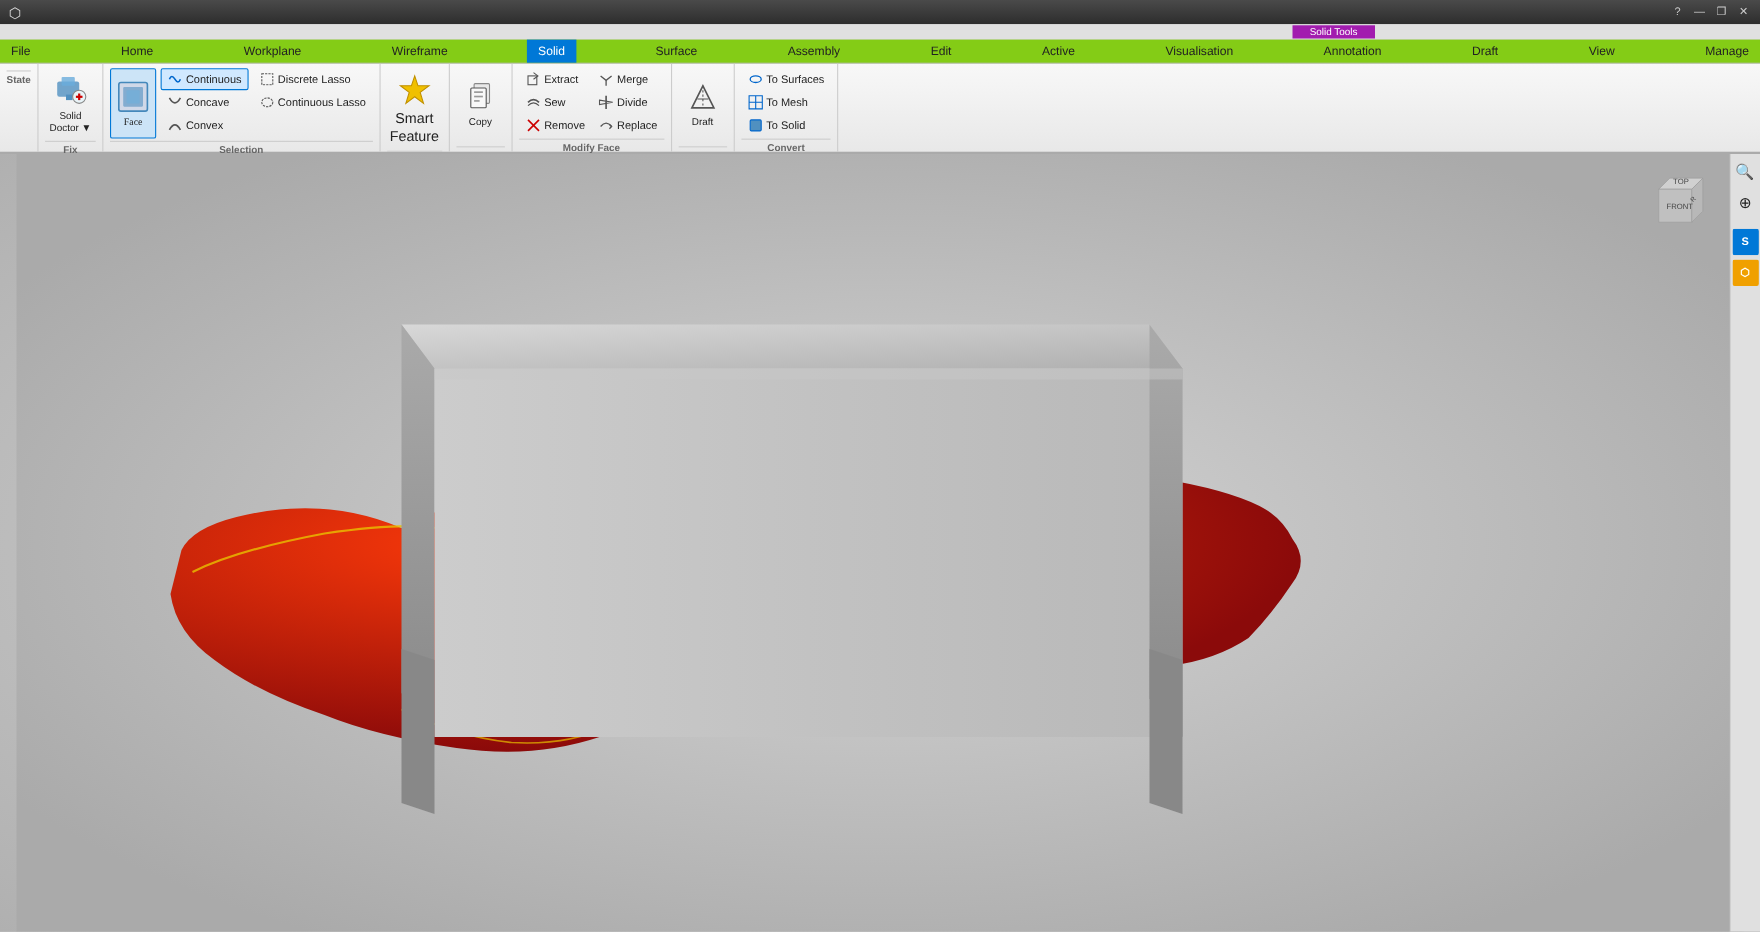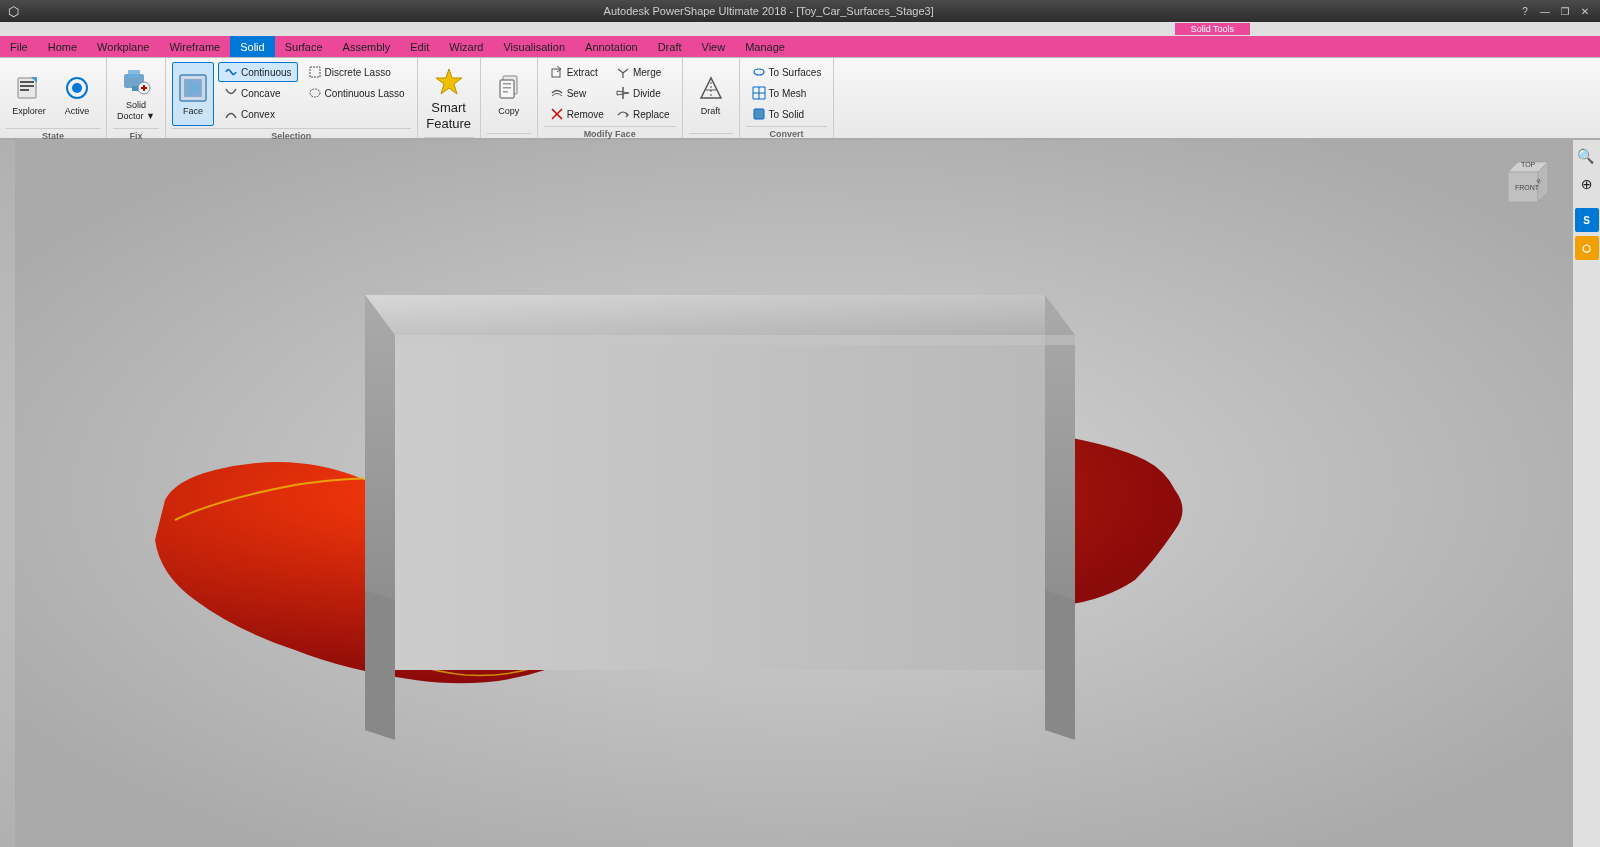"Autodesk PowerShape Ultimate 2018 -" div { html: <div>Autodesk PowerShape Ultimate 2018 - [Toy_Car_Surfaces_Stage3]</div> -> none }
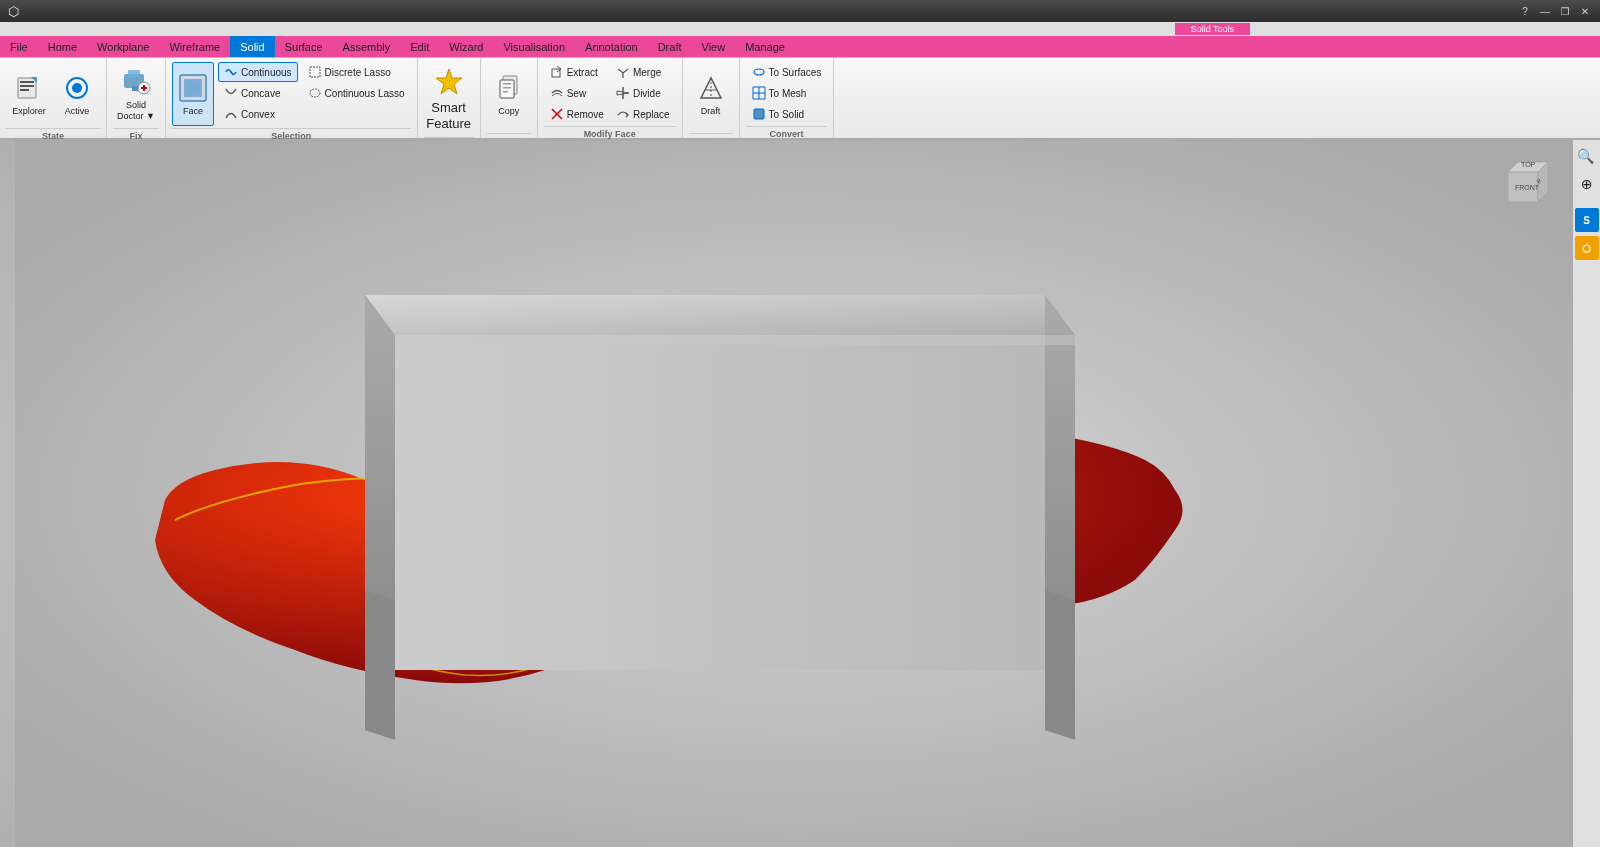"Solid Tools" span { background: #ec4899 -> #a21caf }
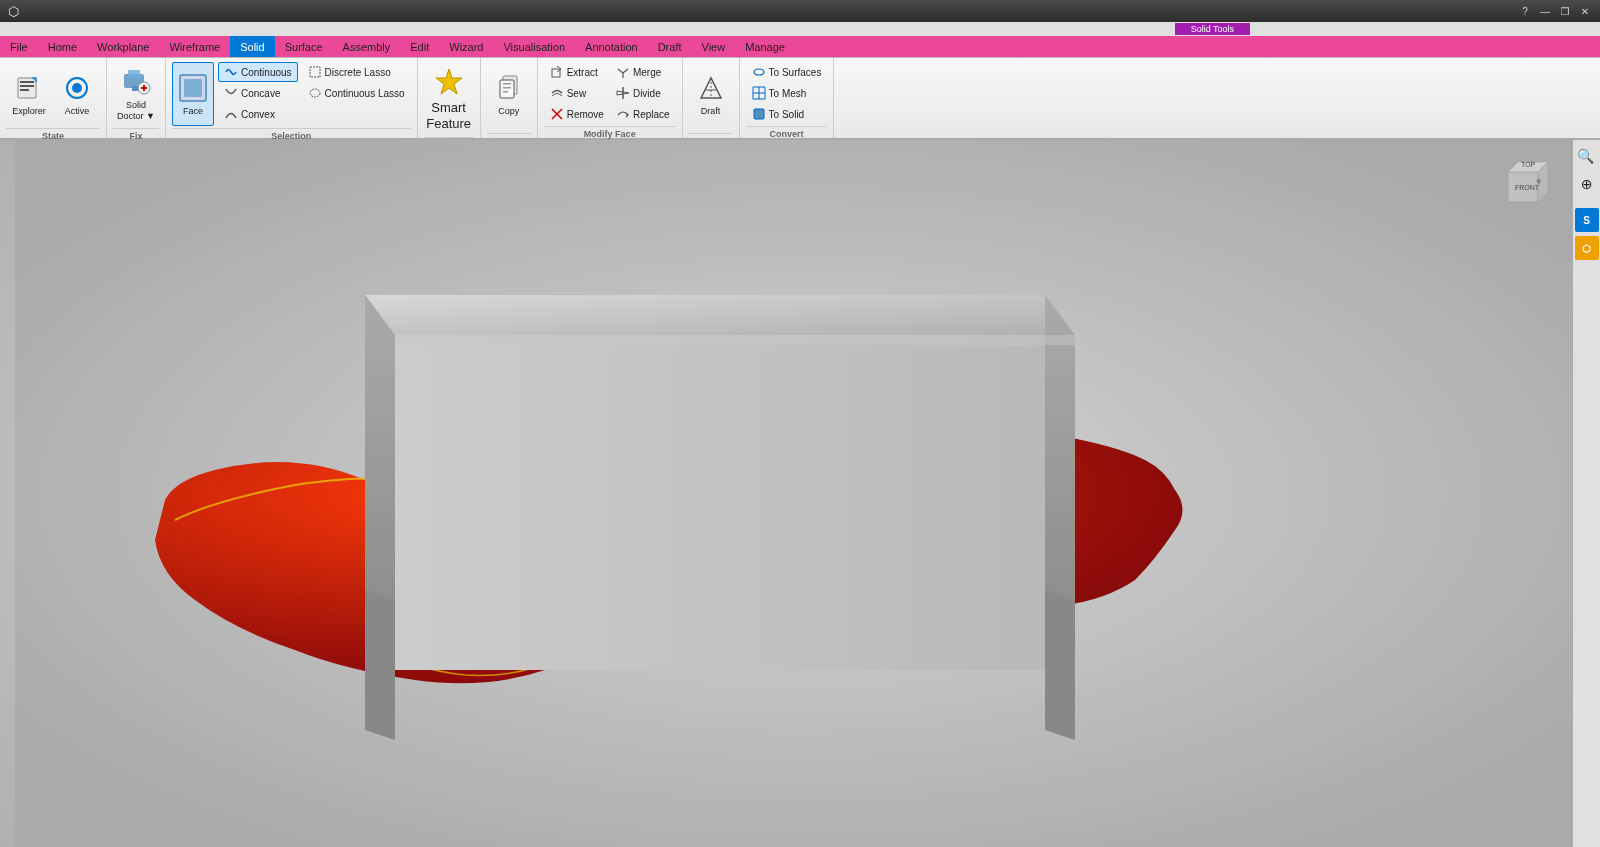"File" #menu-bar { background: #ec4899 -> #84cc16; justify-content: none -> space-between }
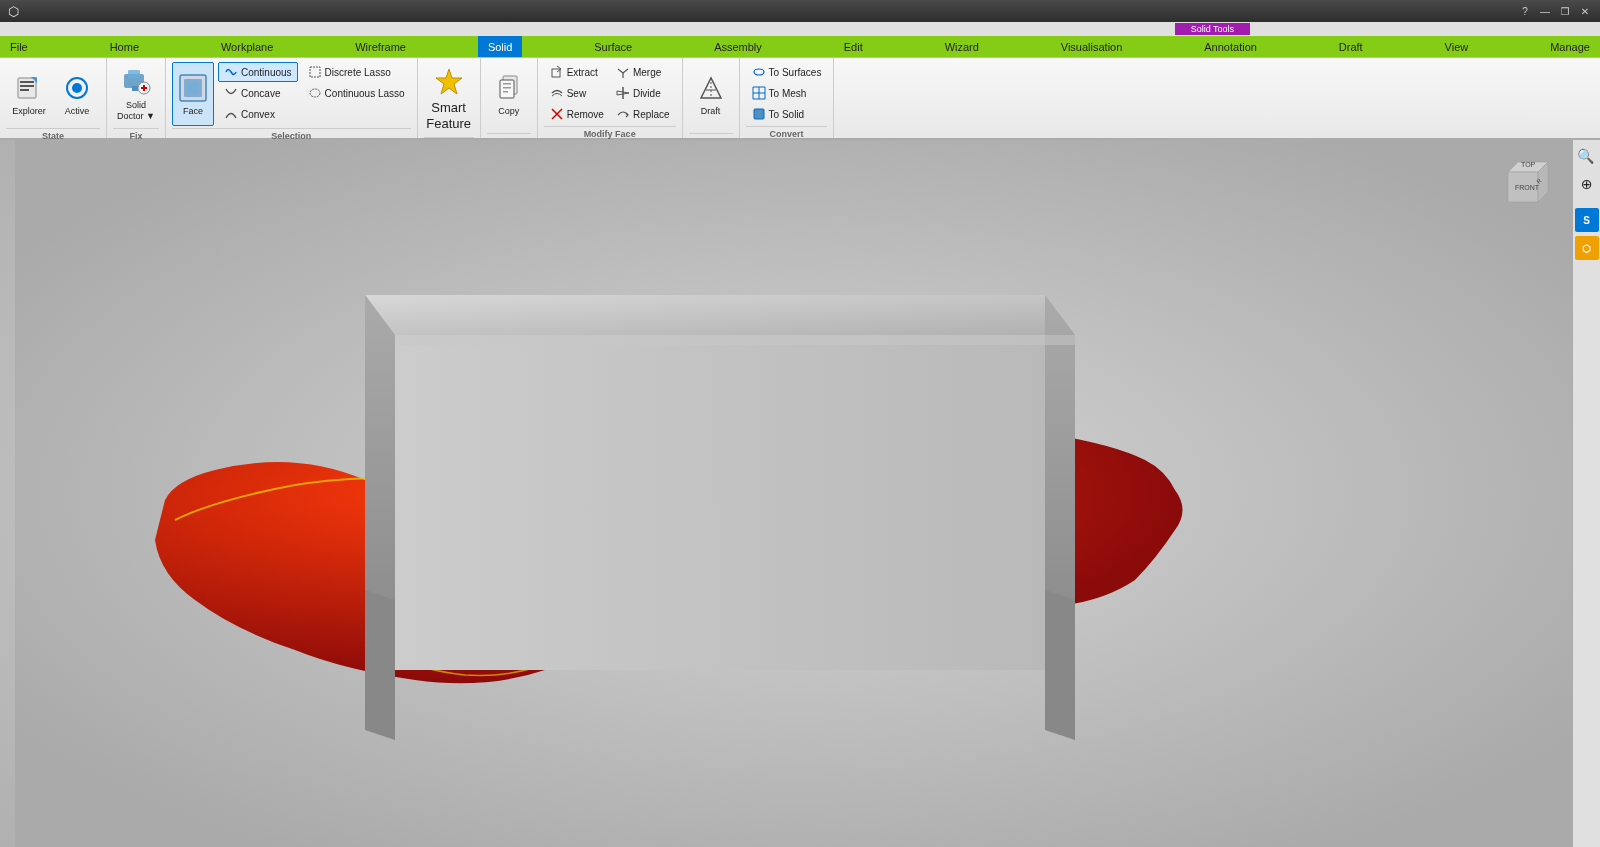"Wizard" div.menu-item { text: Wizard -> Active }
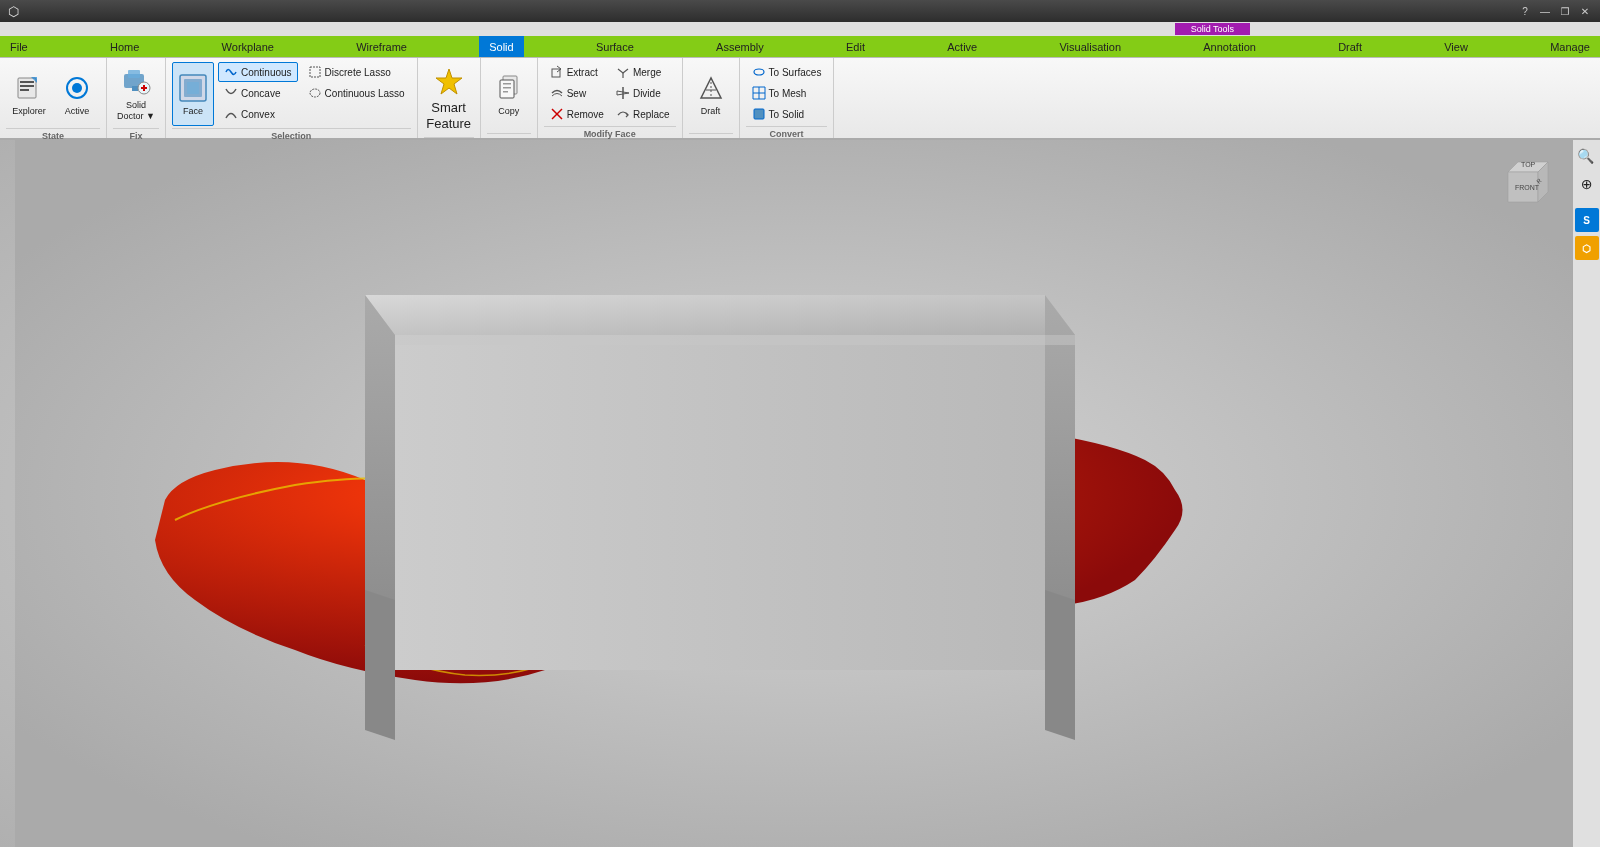"Explorer" div.ribbon-group-content { html: <div> <div> <div> <svg> <rect></rect> <rect></rect> <rect></rect> <rect></rect> <polygon></polygon> </svg> </div> <span>Explorer</span> </div> <div> <div> <svg> <circle></circle> <circle></circle> </svg> </div> <span>Active</span> </div> </div> -> none }
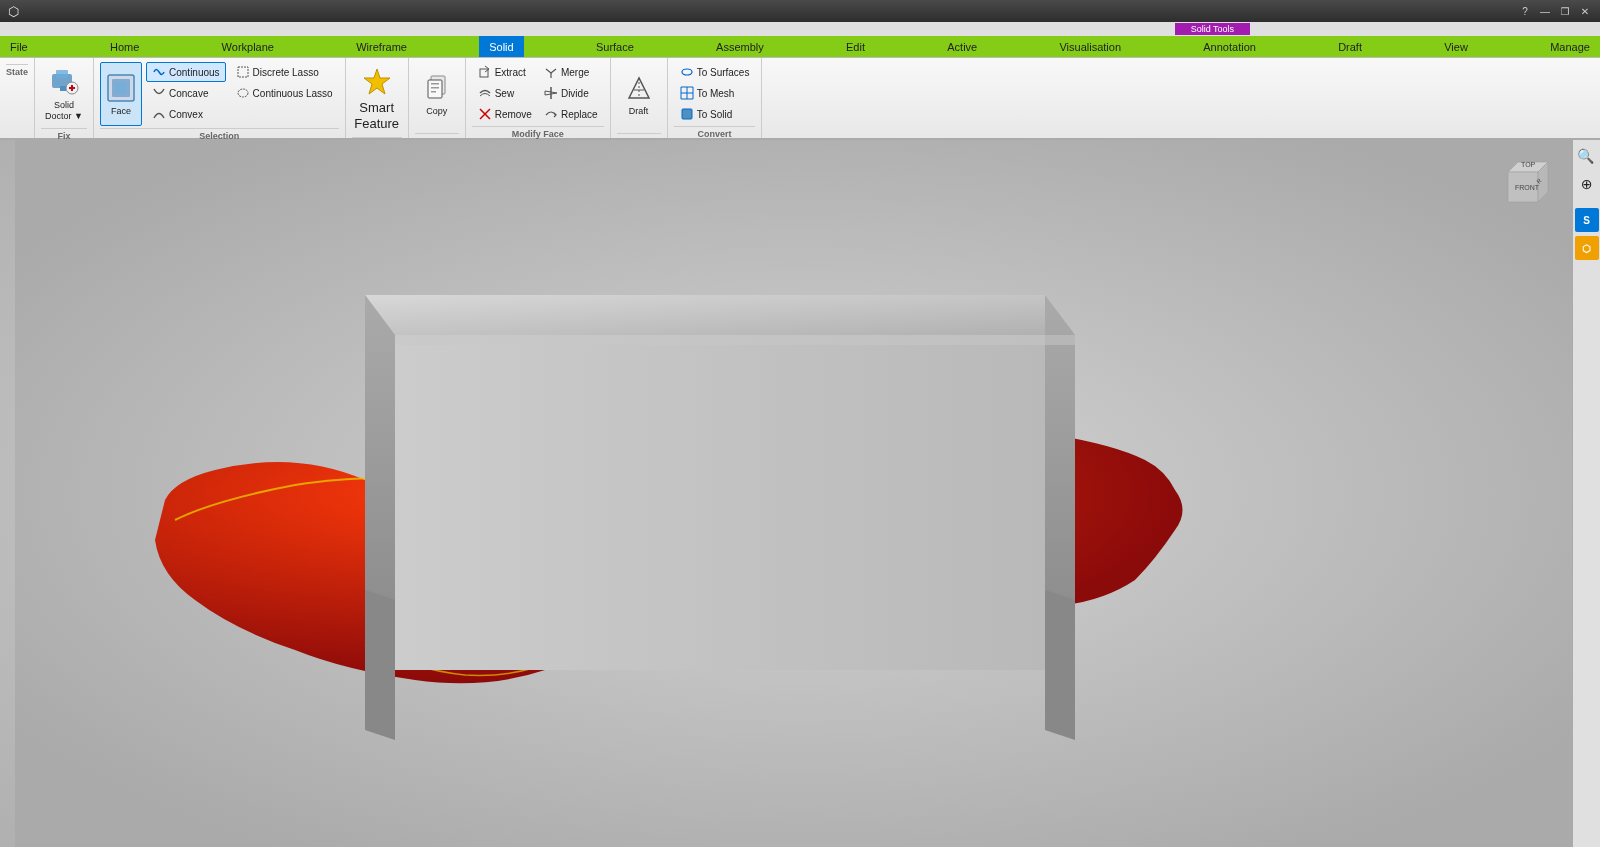"Face" div.ribbon-btn-large { font-family: none -> Liberation Serif, serif }
